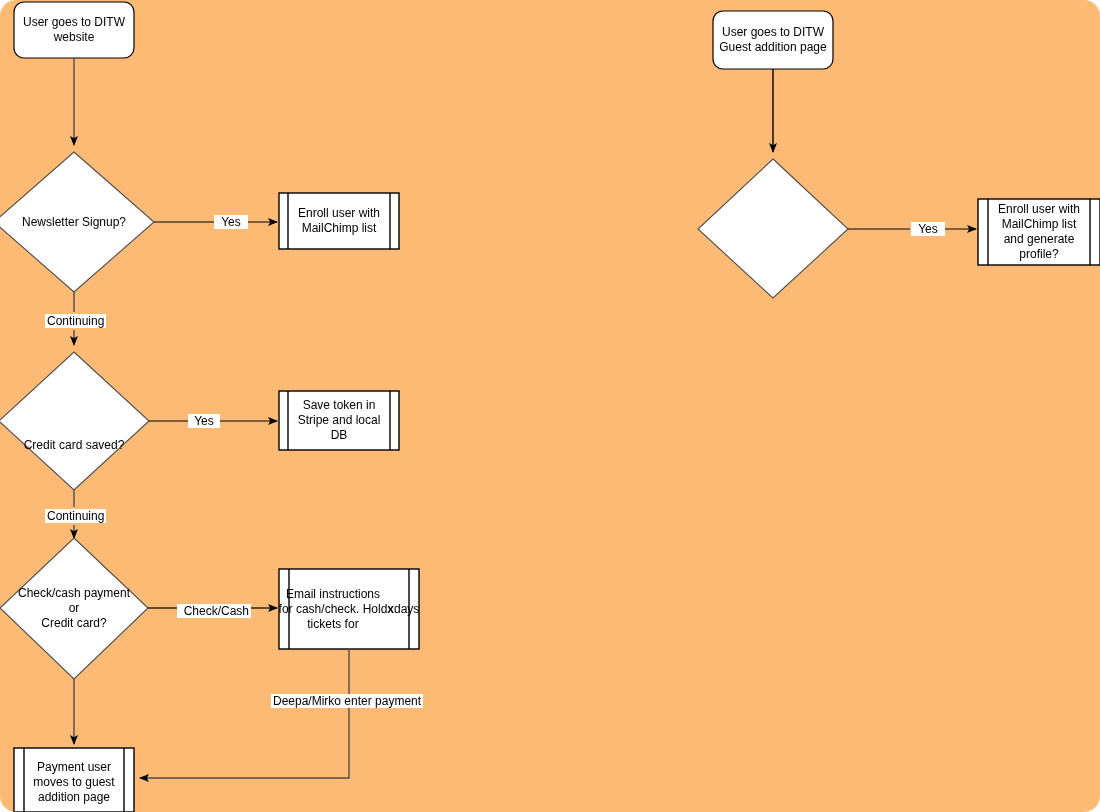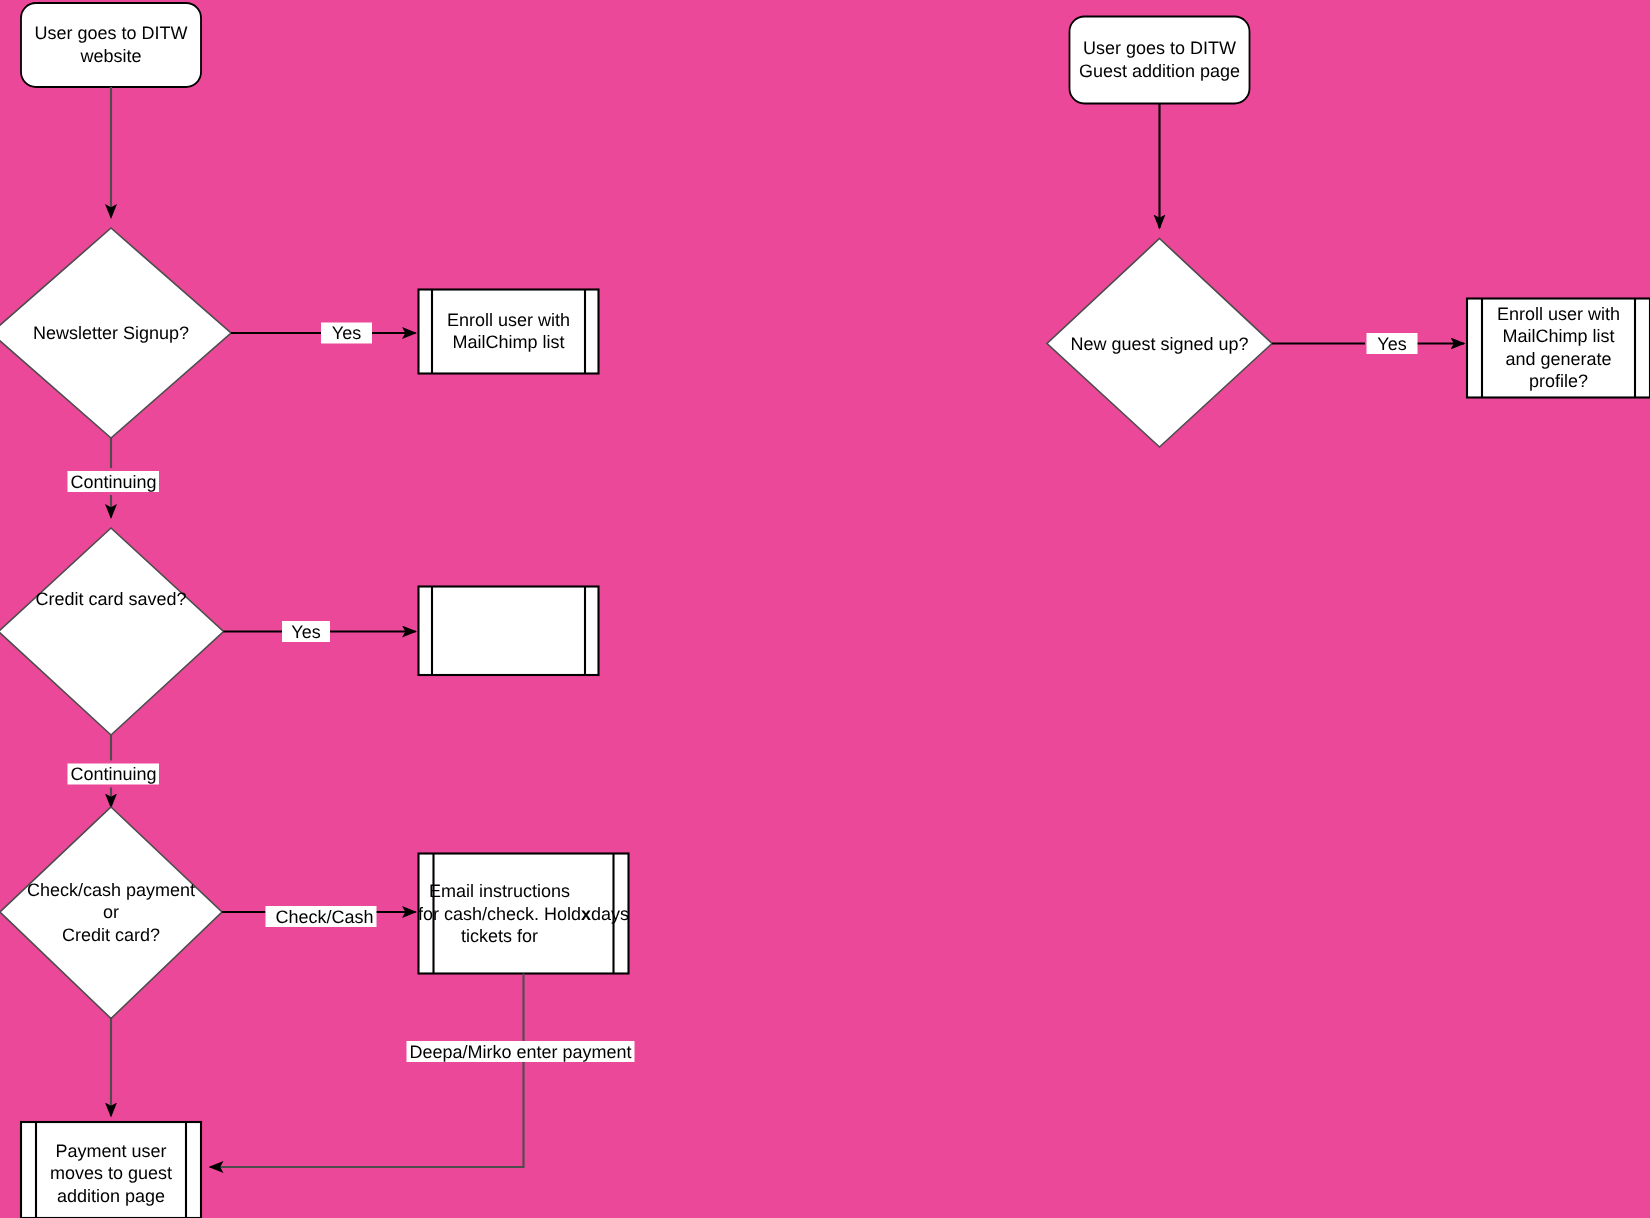"User goes to DITW" #canvas { background: #ec4899 -> #fdba74; border-radius: none -> 16px }
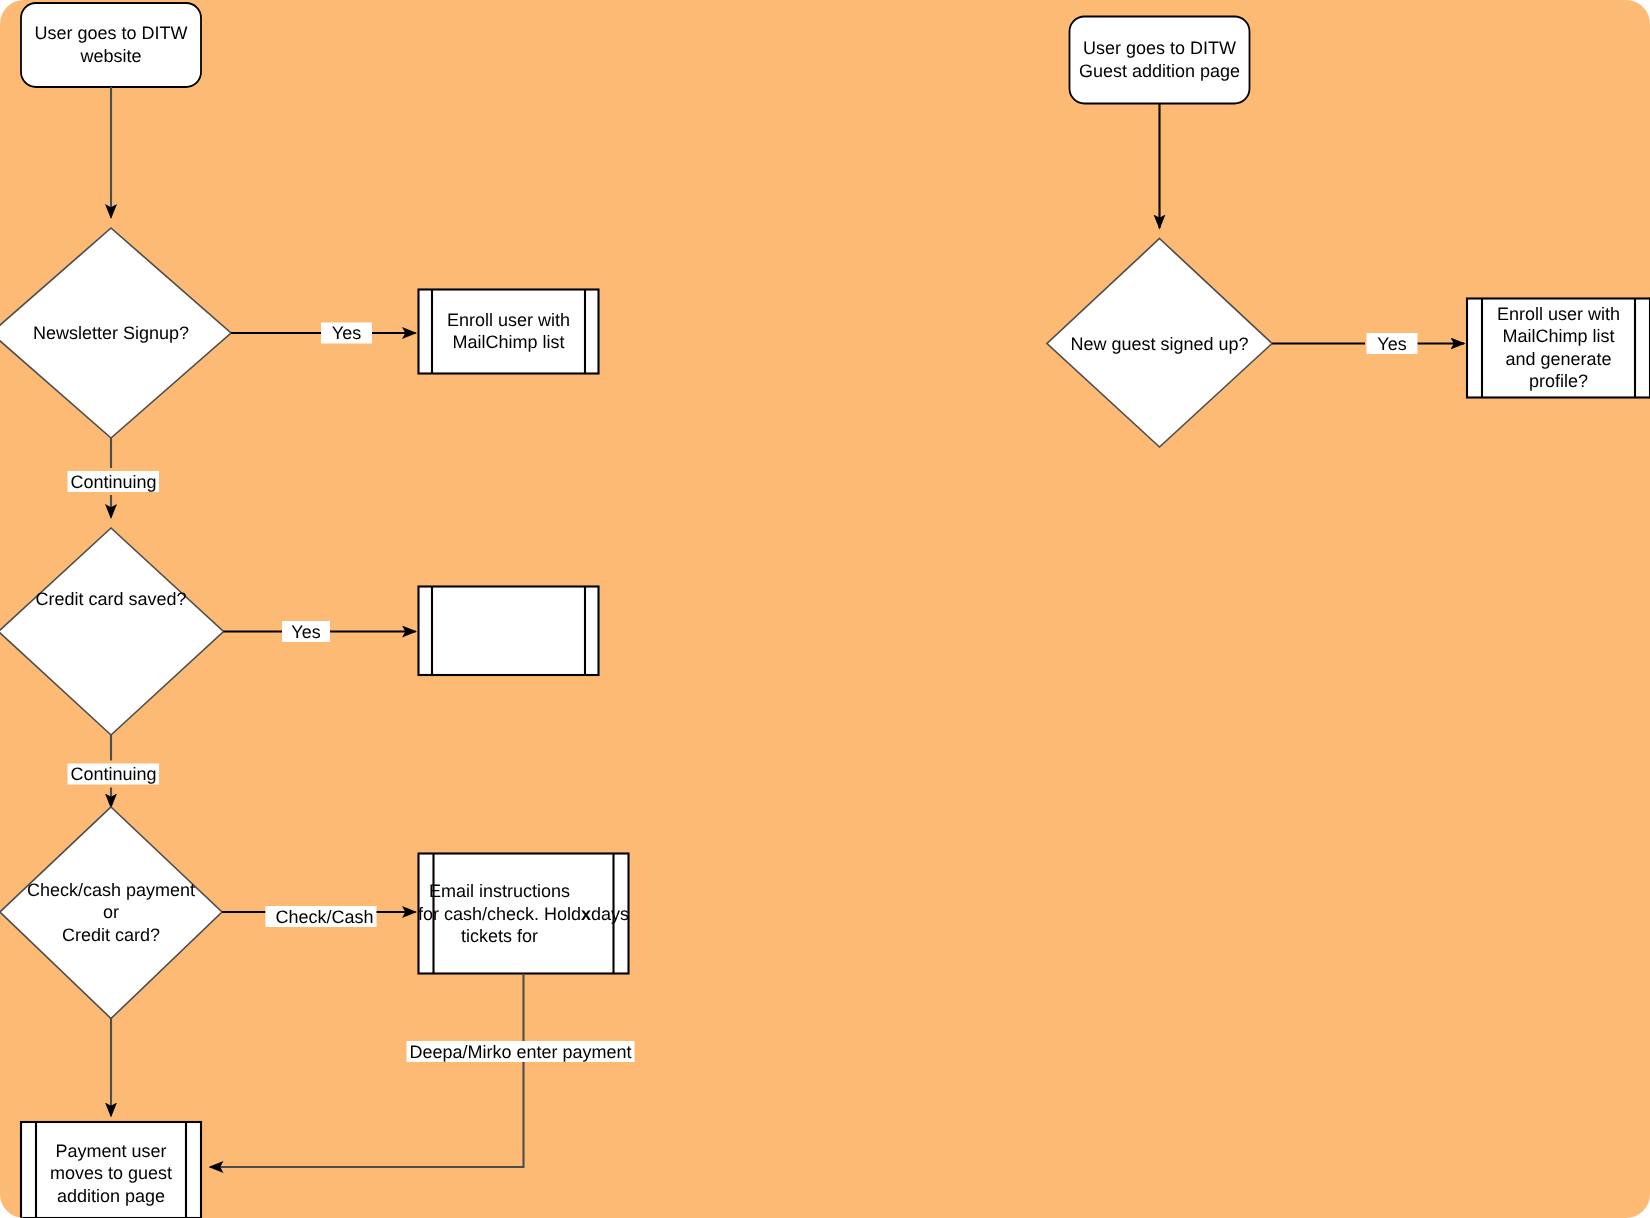"New guest signed up?" div.node-text { html: <div>New guest signed up?</div> -> none }
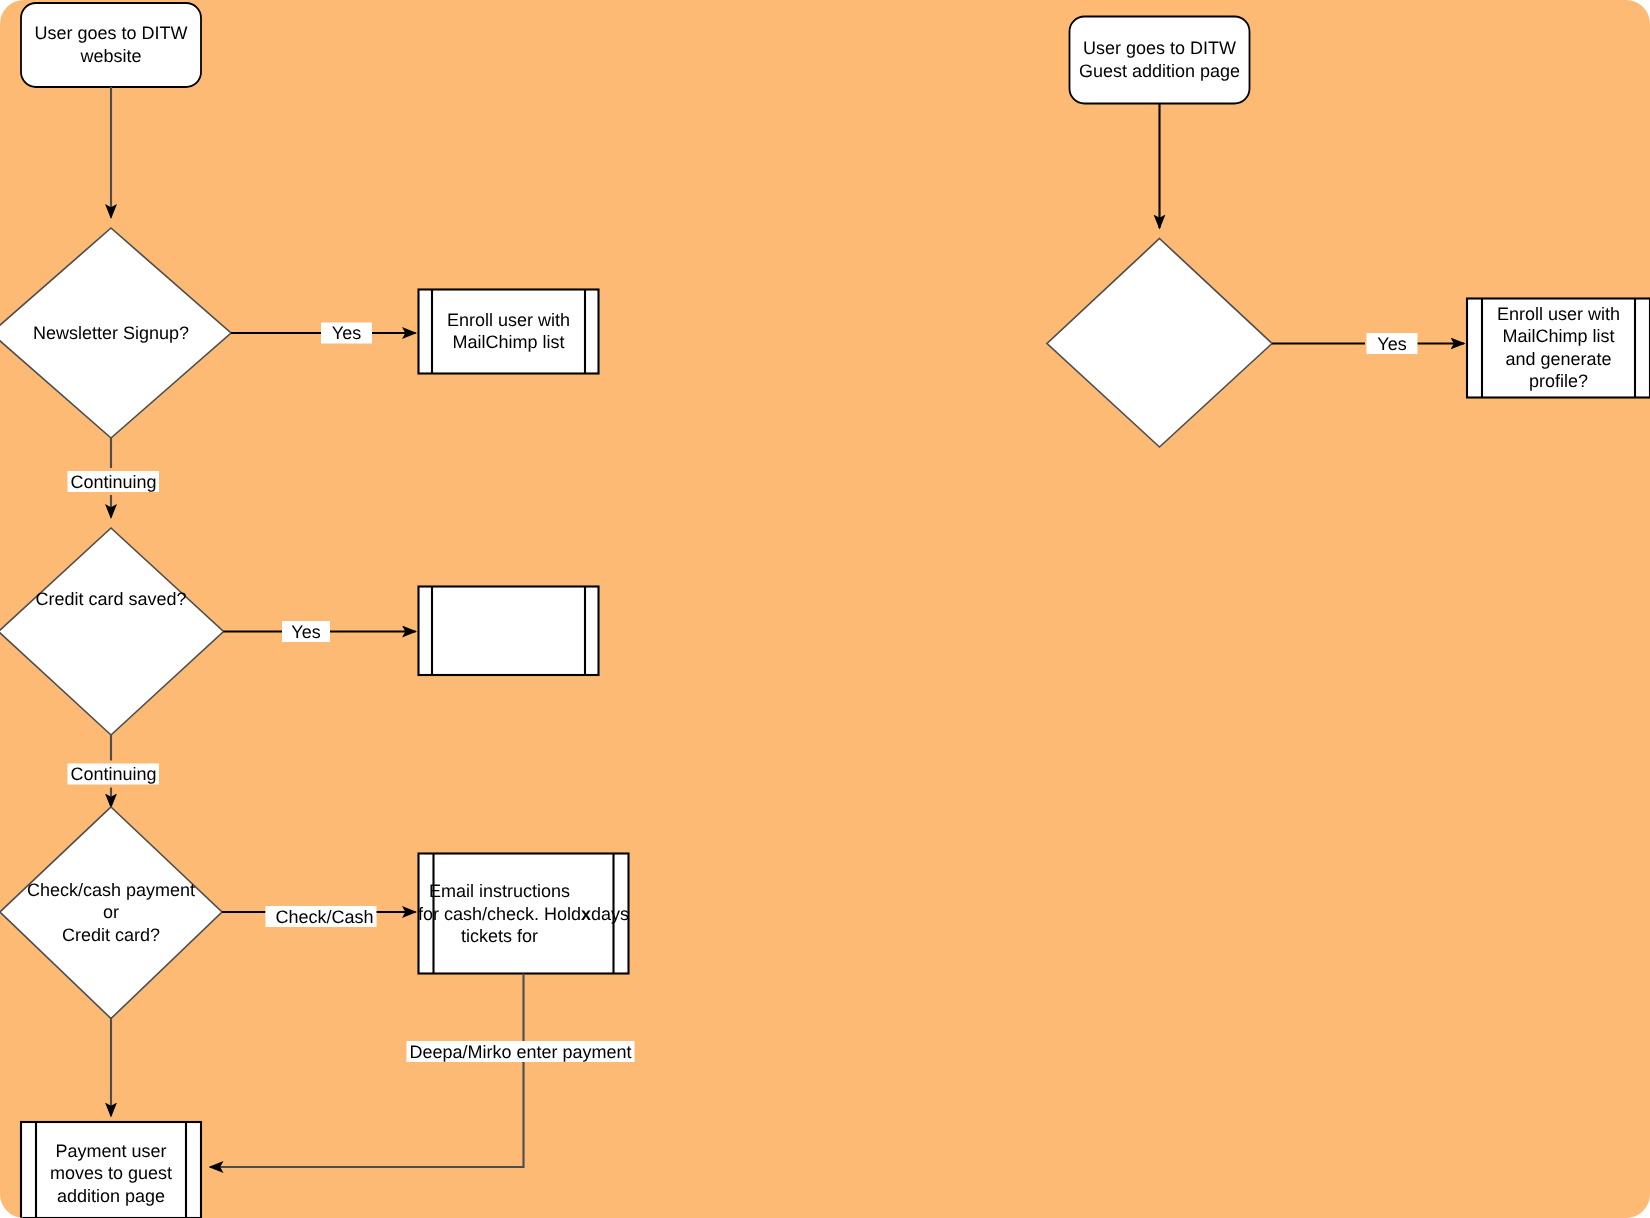"Save token in" div.node-text { html: none -> <div>Save token in Stripe and local DB</div> }
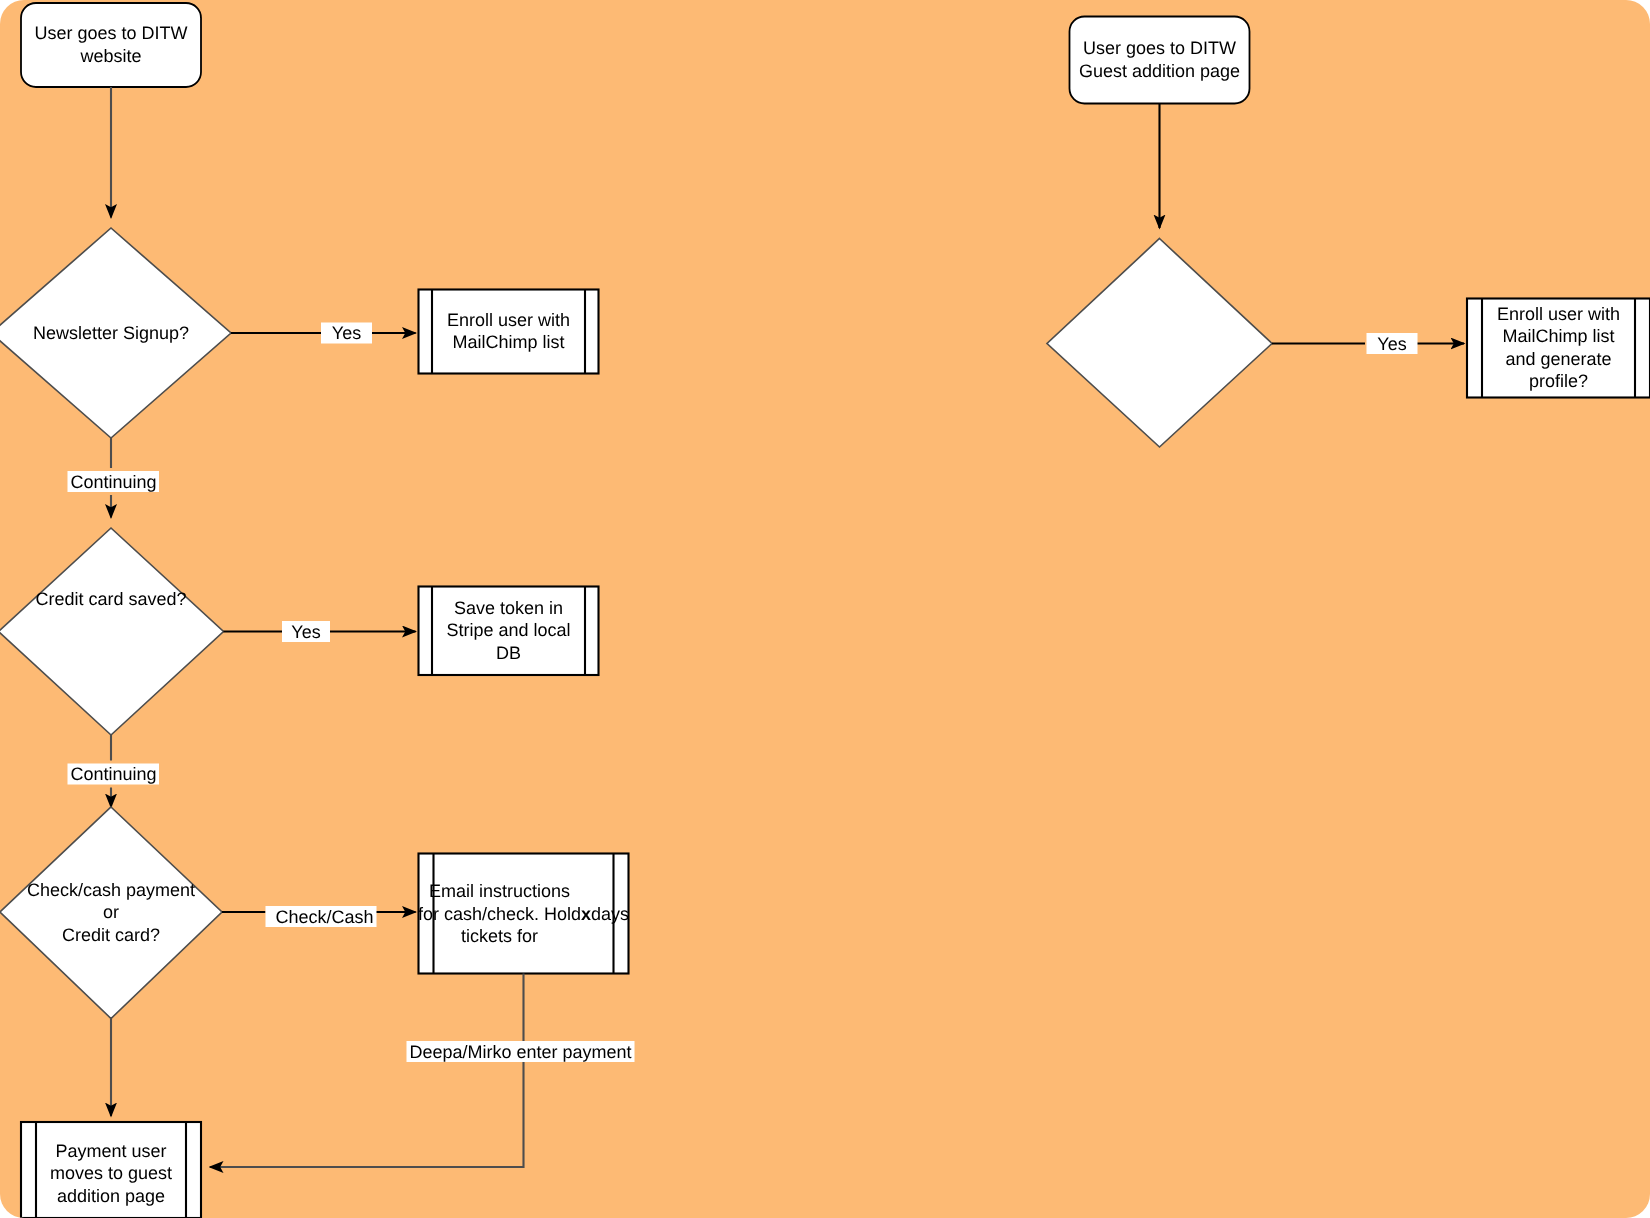"Credit card saved?" div.node-text { top: 384px -> 430px }
